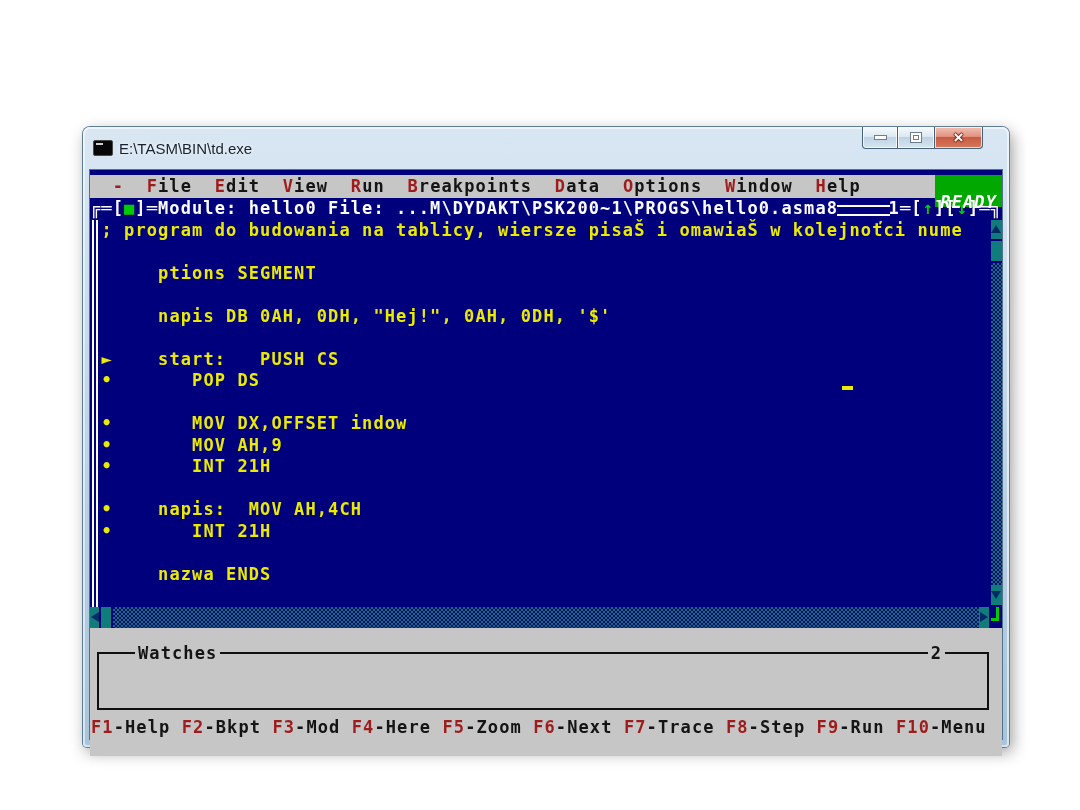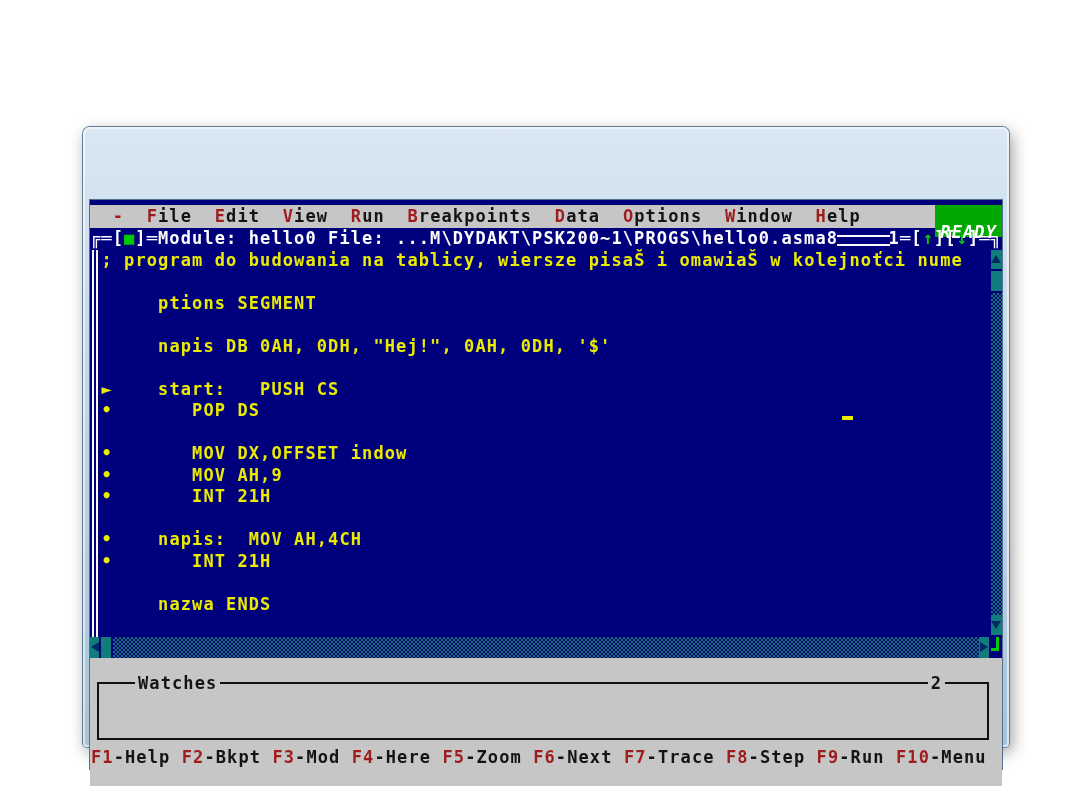"E:\TASM\BIN\td.exe" div.titlebar { html: none -> <div> <span></span> <span>E:\TASM\BIN\td.exe</span> <div> <div> <span></span> </div> <div> <span></span> </div> <div> <span>×</span> </div> </div> </div> }
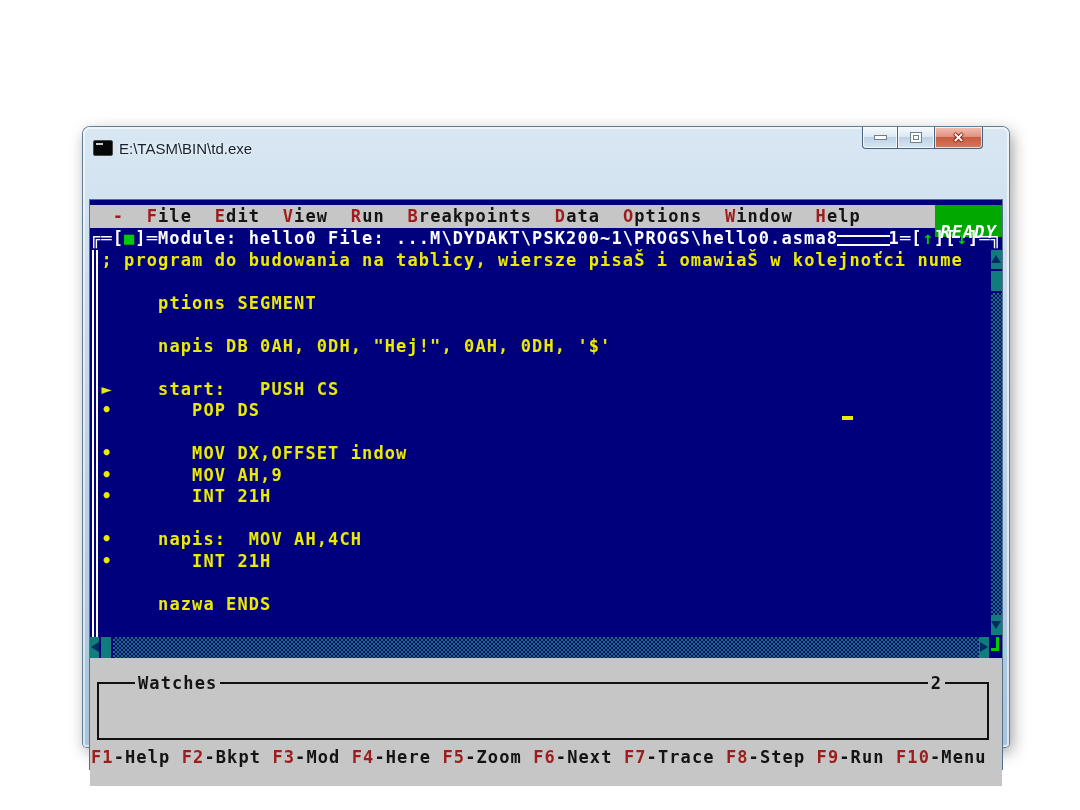"- File Edit View Run" .console { margin-top: 30px -> none }
